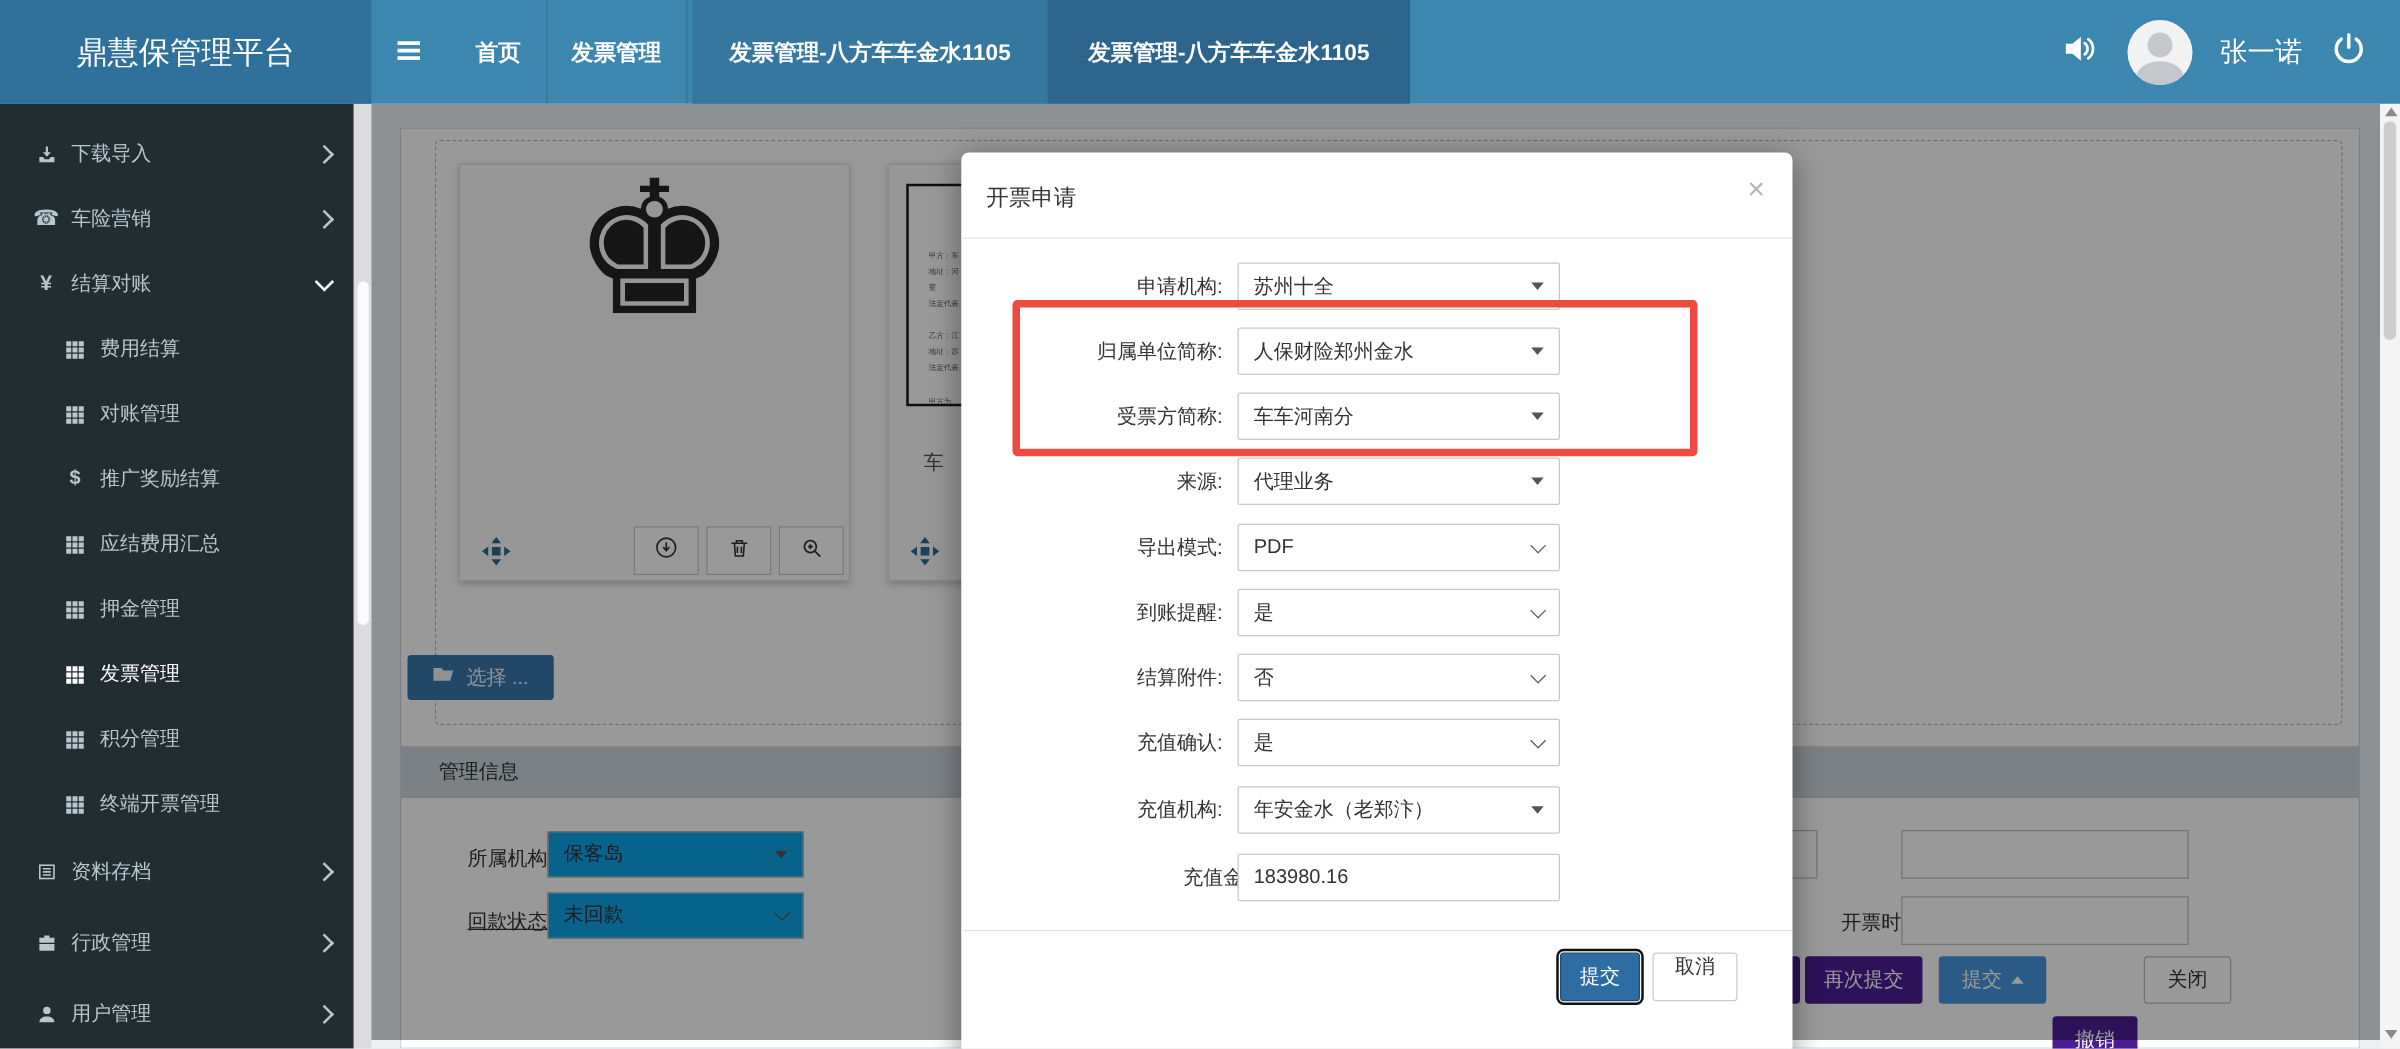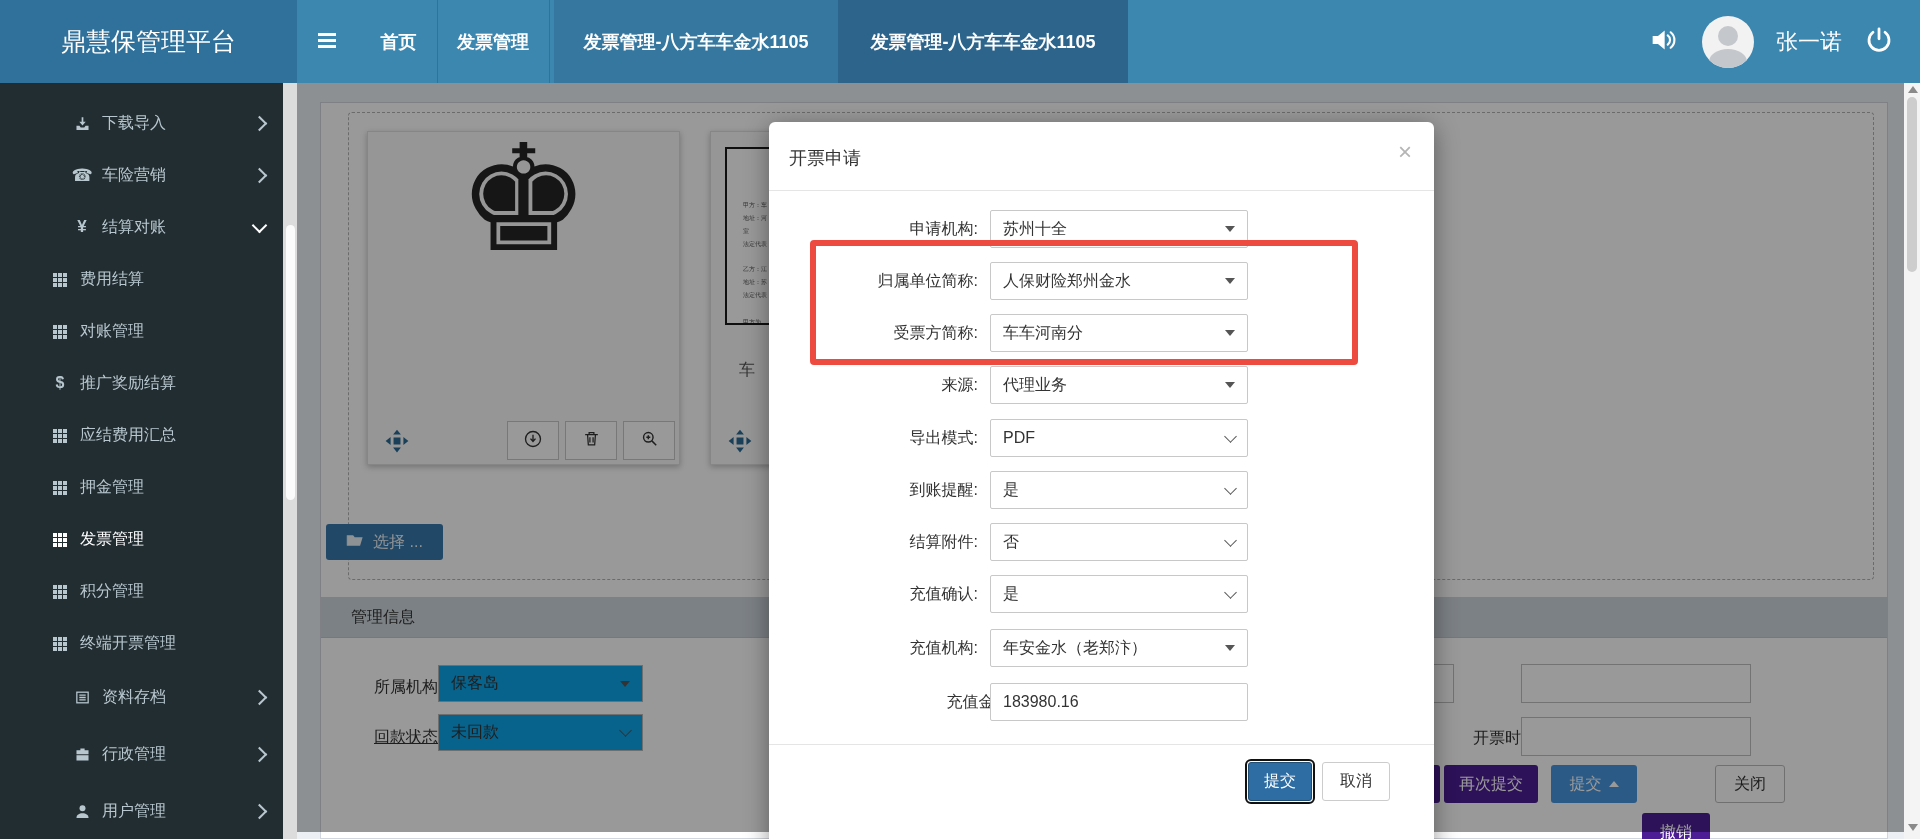"下载导入" .sd-item { margin-left: 45px -> none }
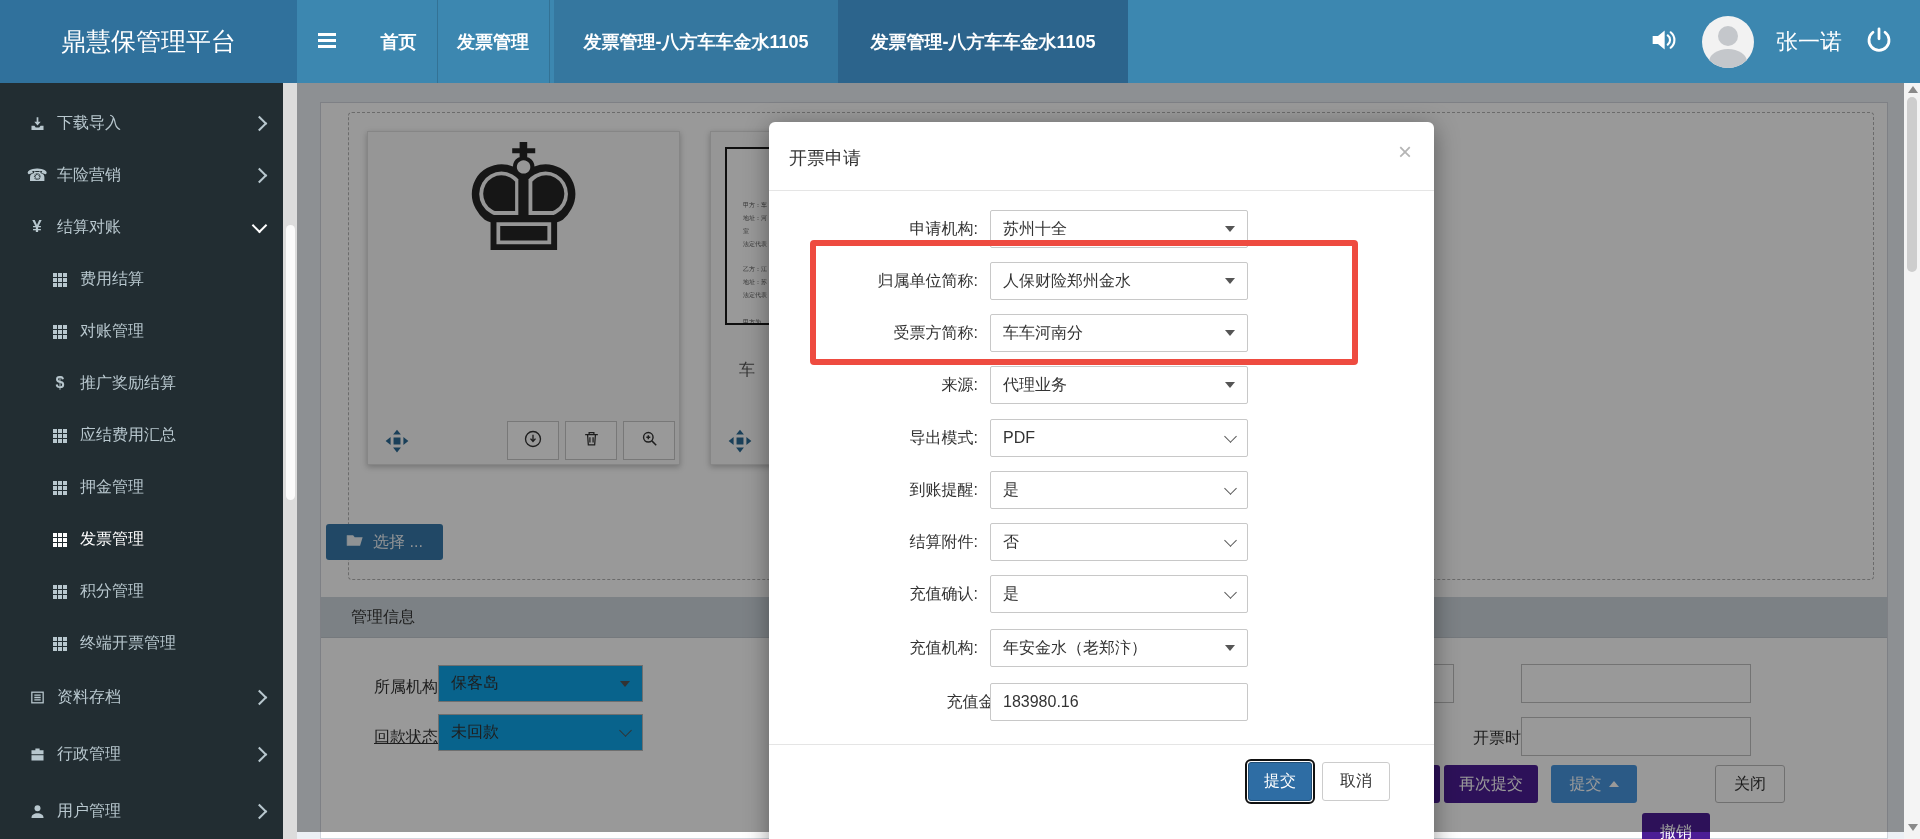"取消" .m-cancel { align-items: center -> flex-start }
